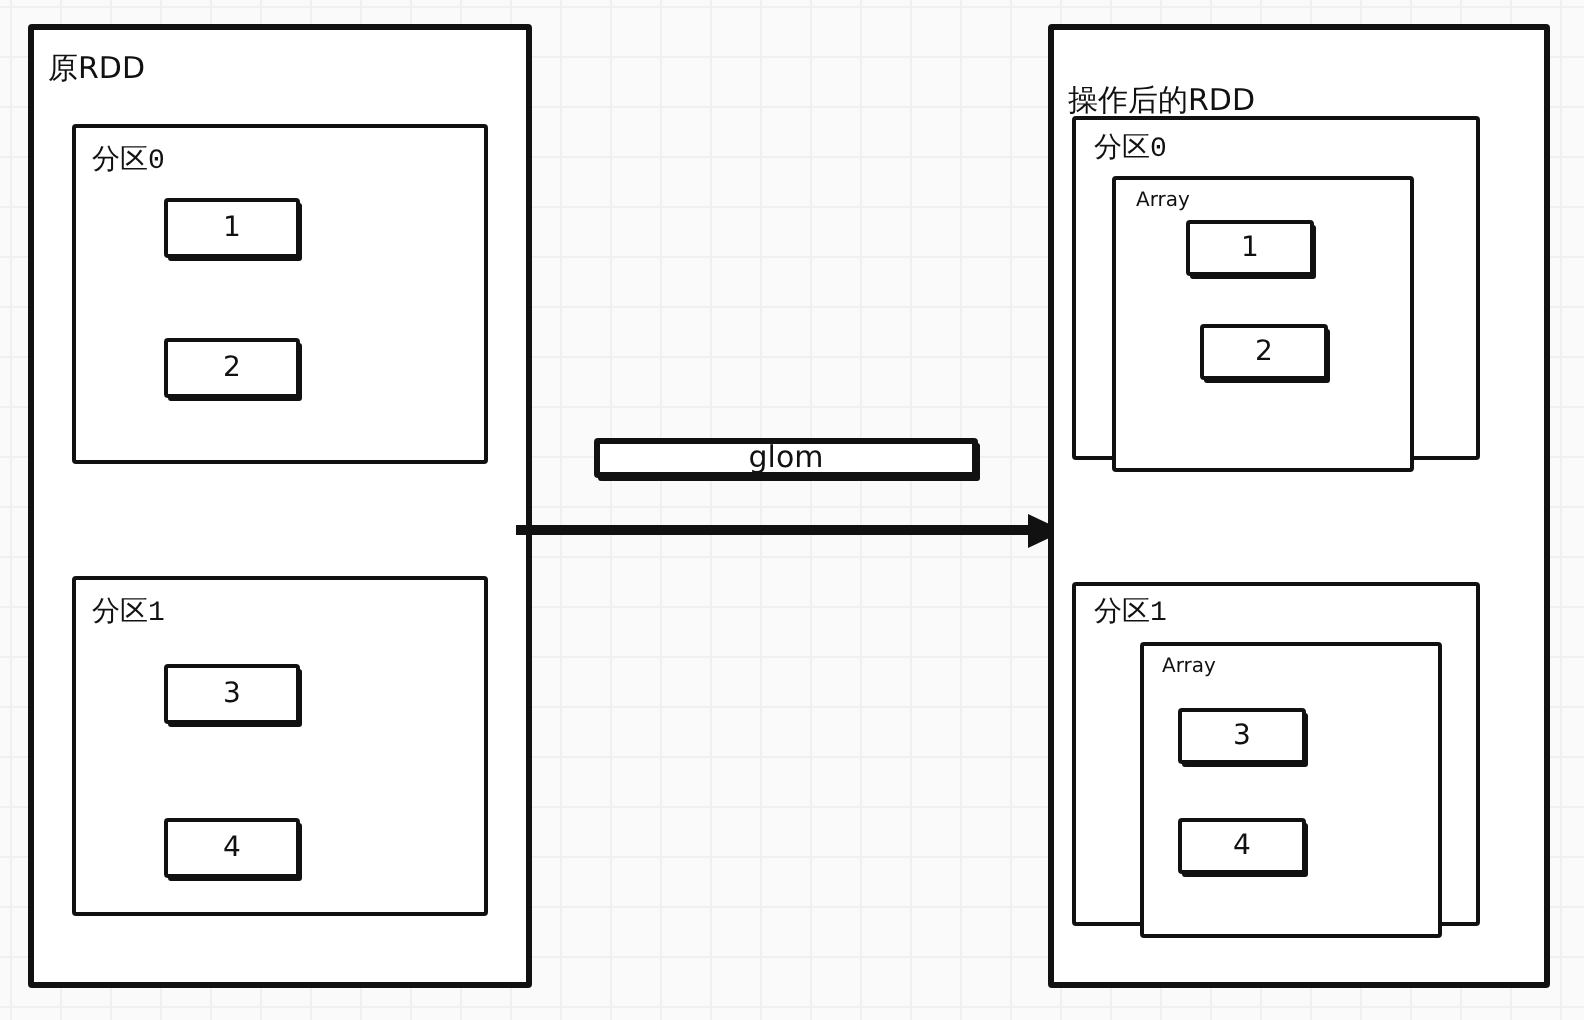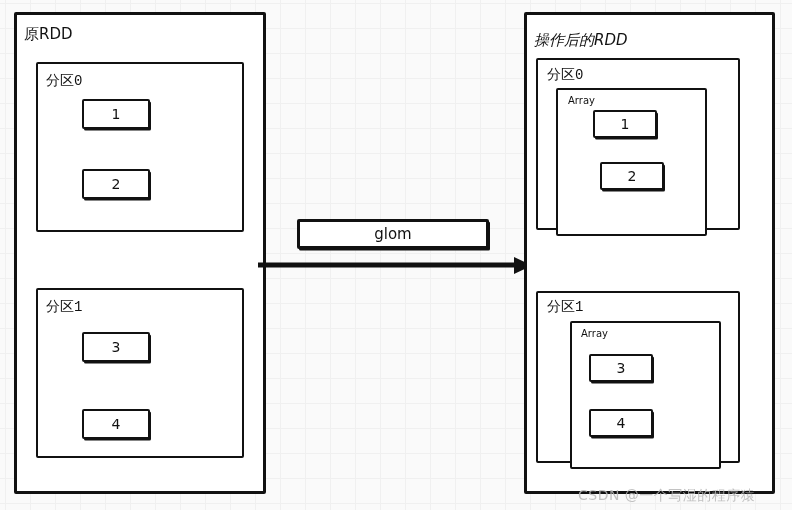"操作后的RDD" div.label { font-style: italic -> none; top: 33px -> 43px }
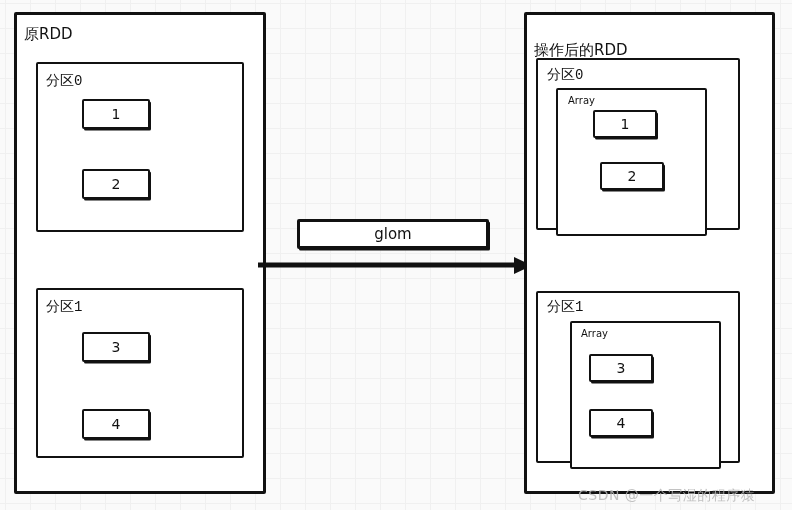"glom" div.op-box { height: 30px -> 20px }
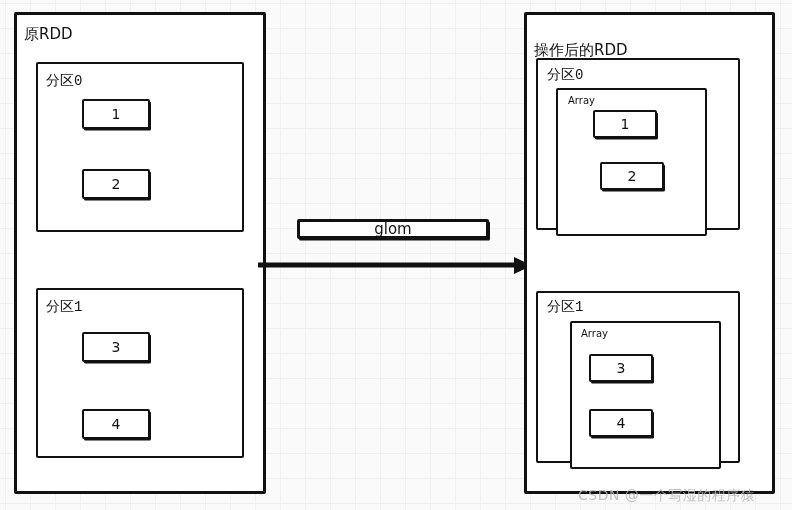"CSDN @一个写湿的程序猿" div.watermark { html: <div>CSDN @一个写湿的程序猿</div> -> none }
